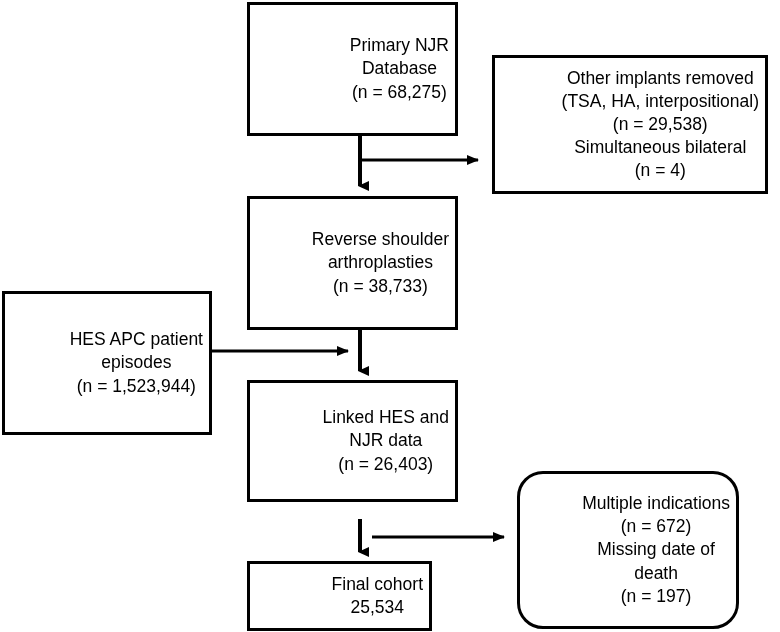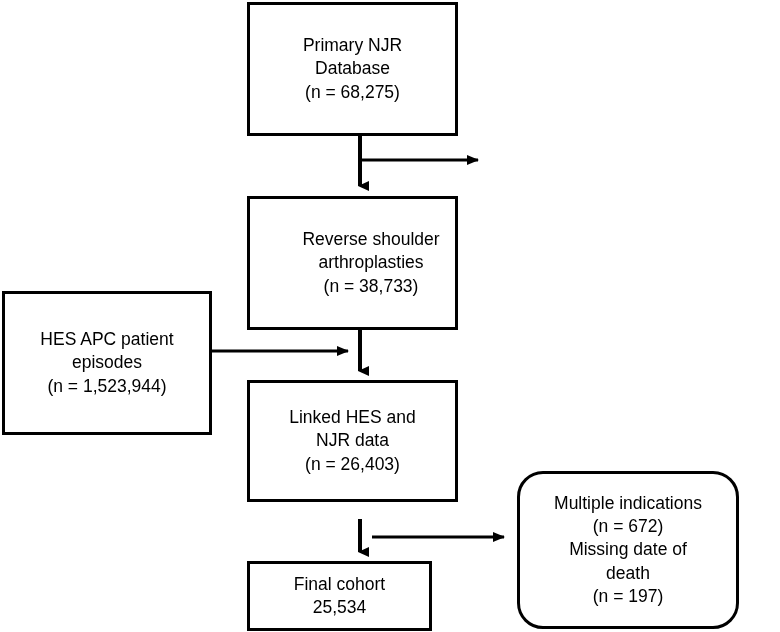"Primary NJR" .node { justify-content: center -> flex-end }
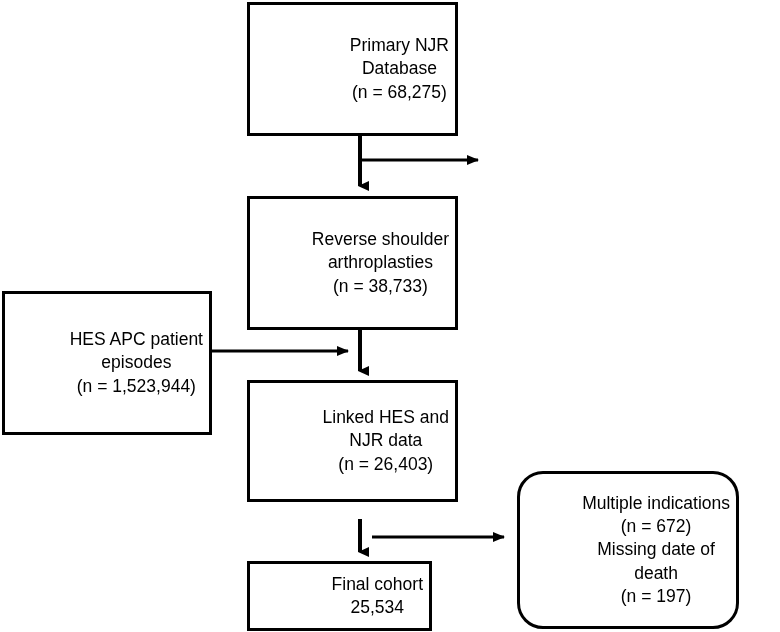"Other implants removed" div.node { html: none -> <div> <div>Other implants removed (TSA, HA, interpositional) (n = 29,538) Simultaneous bilateral (n = 4)</div> </div> }
